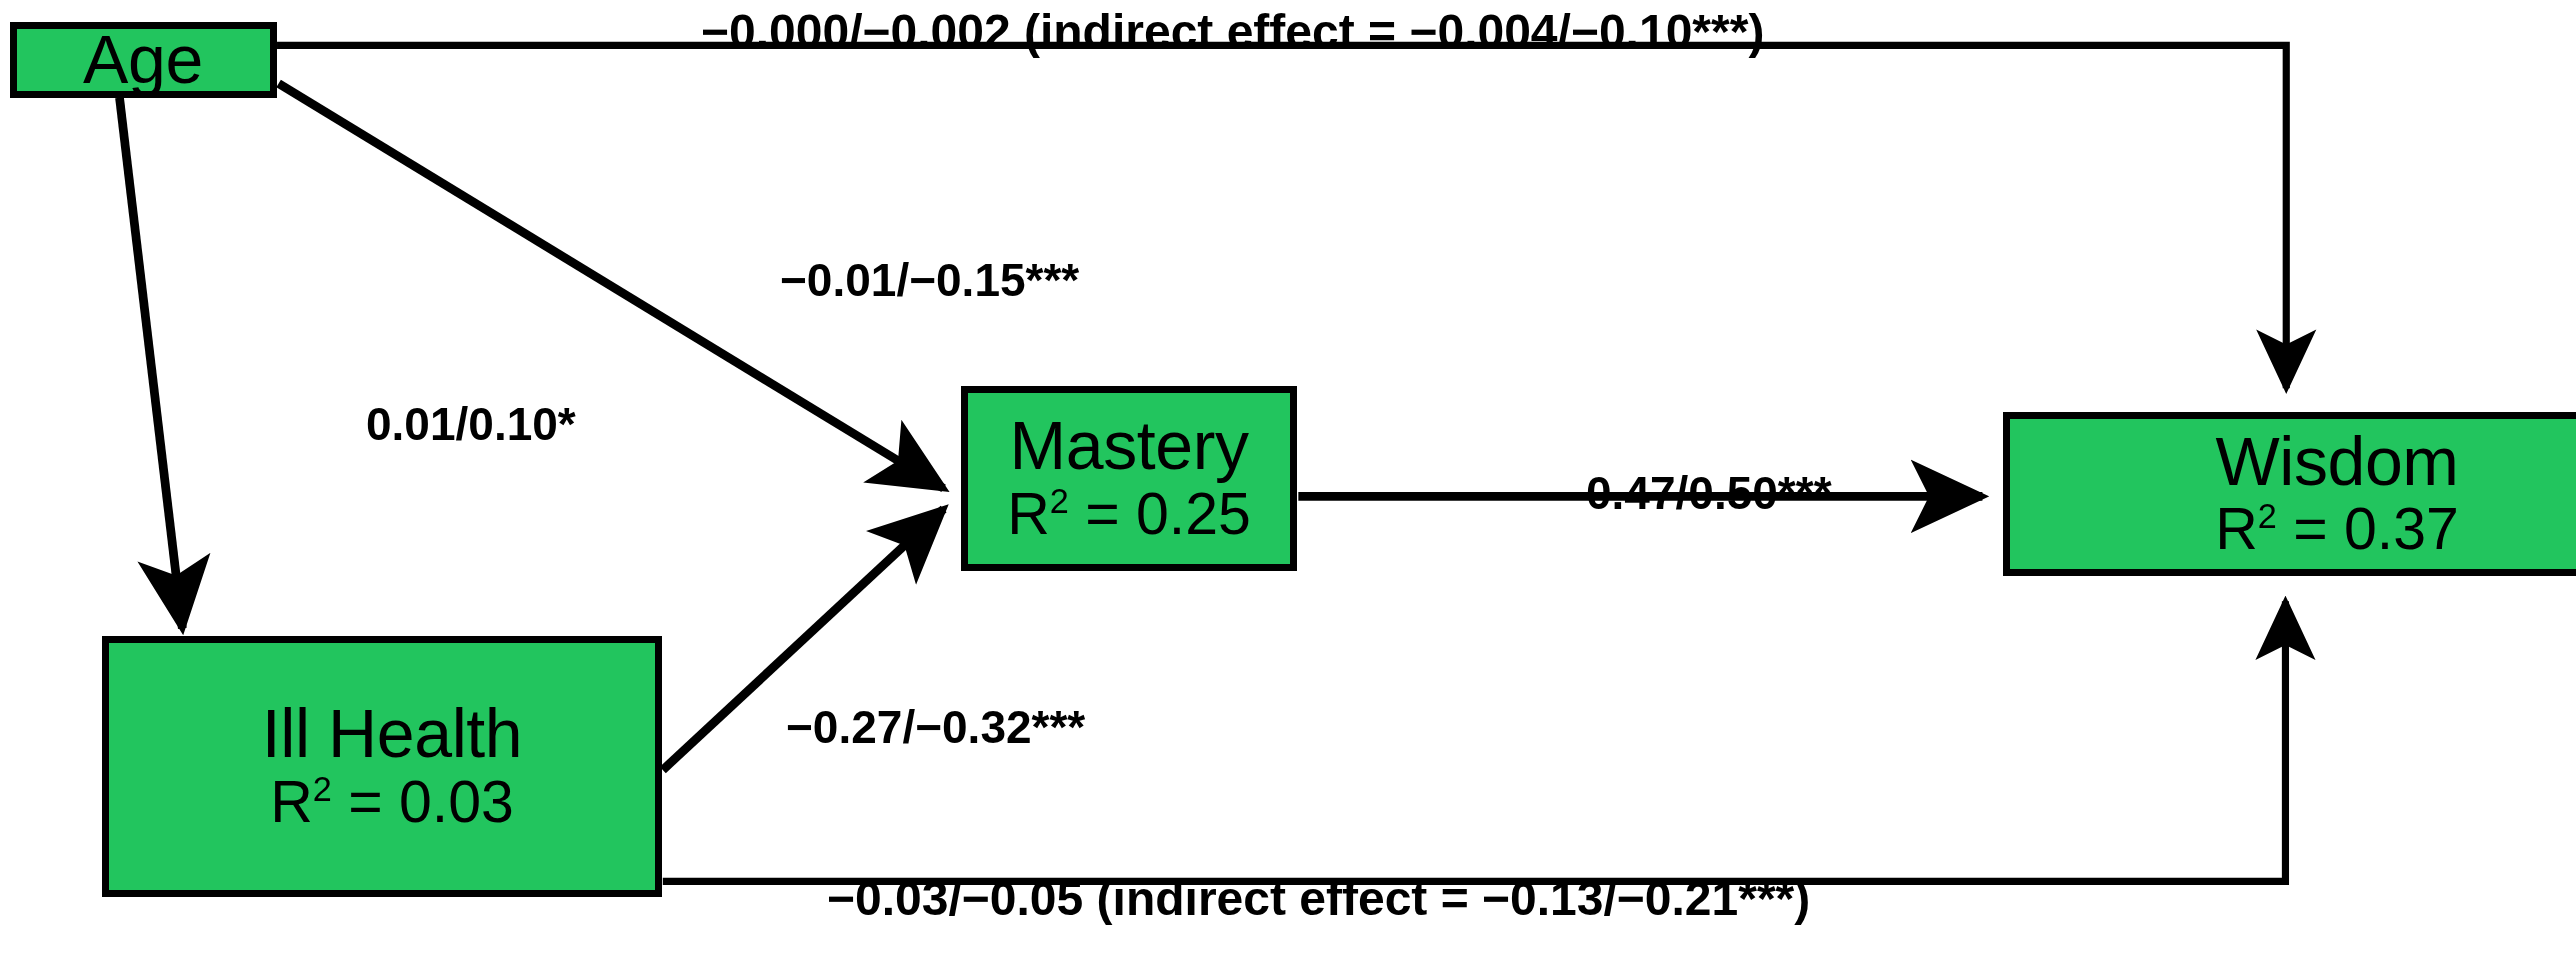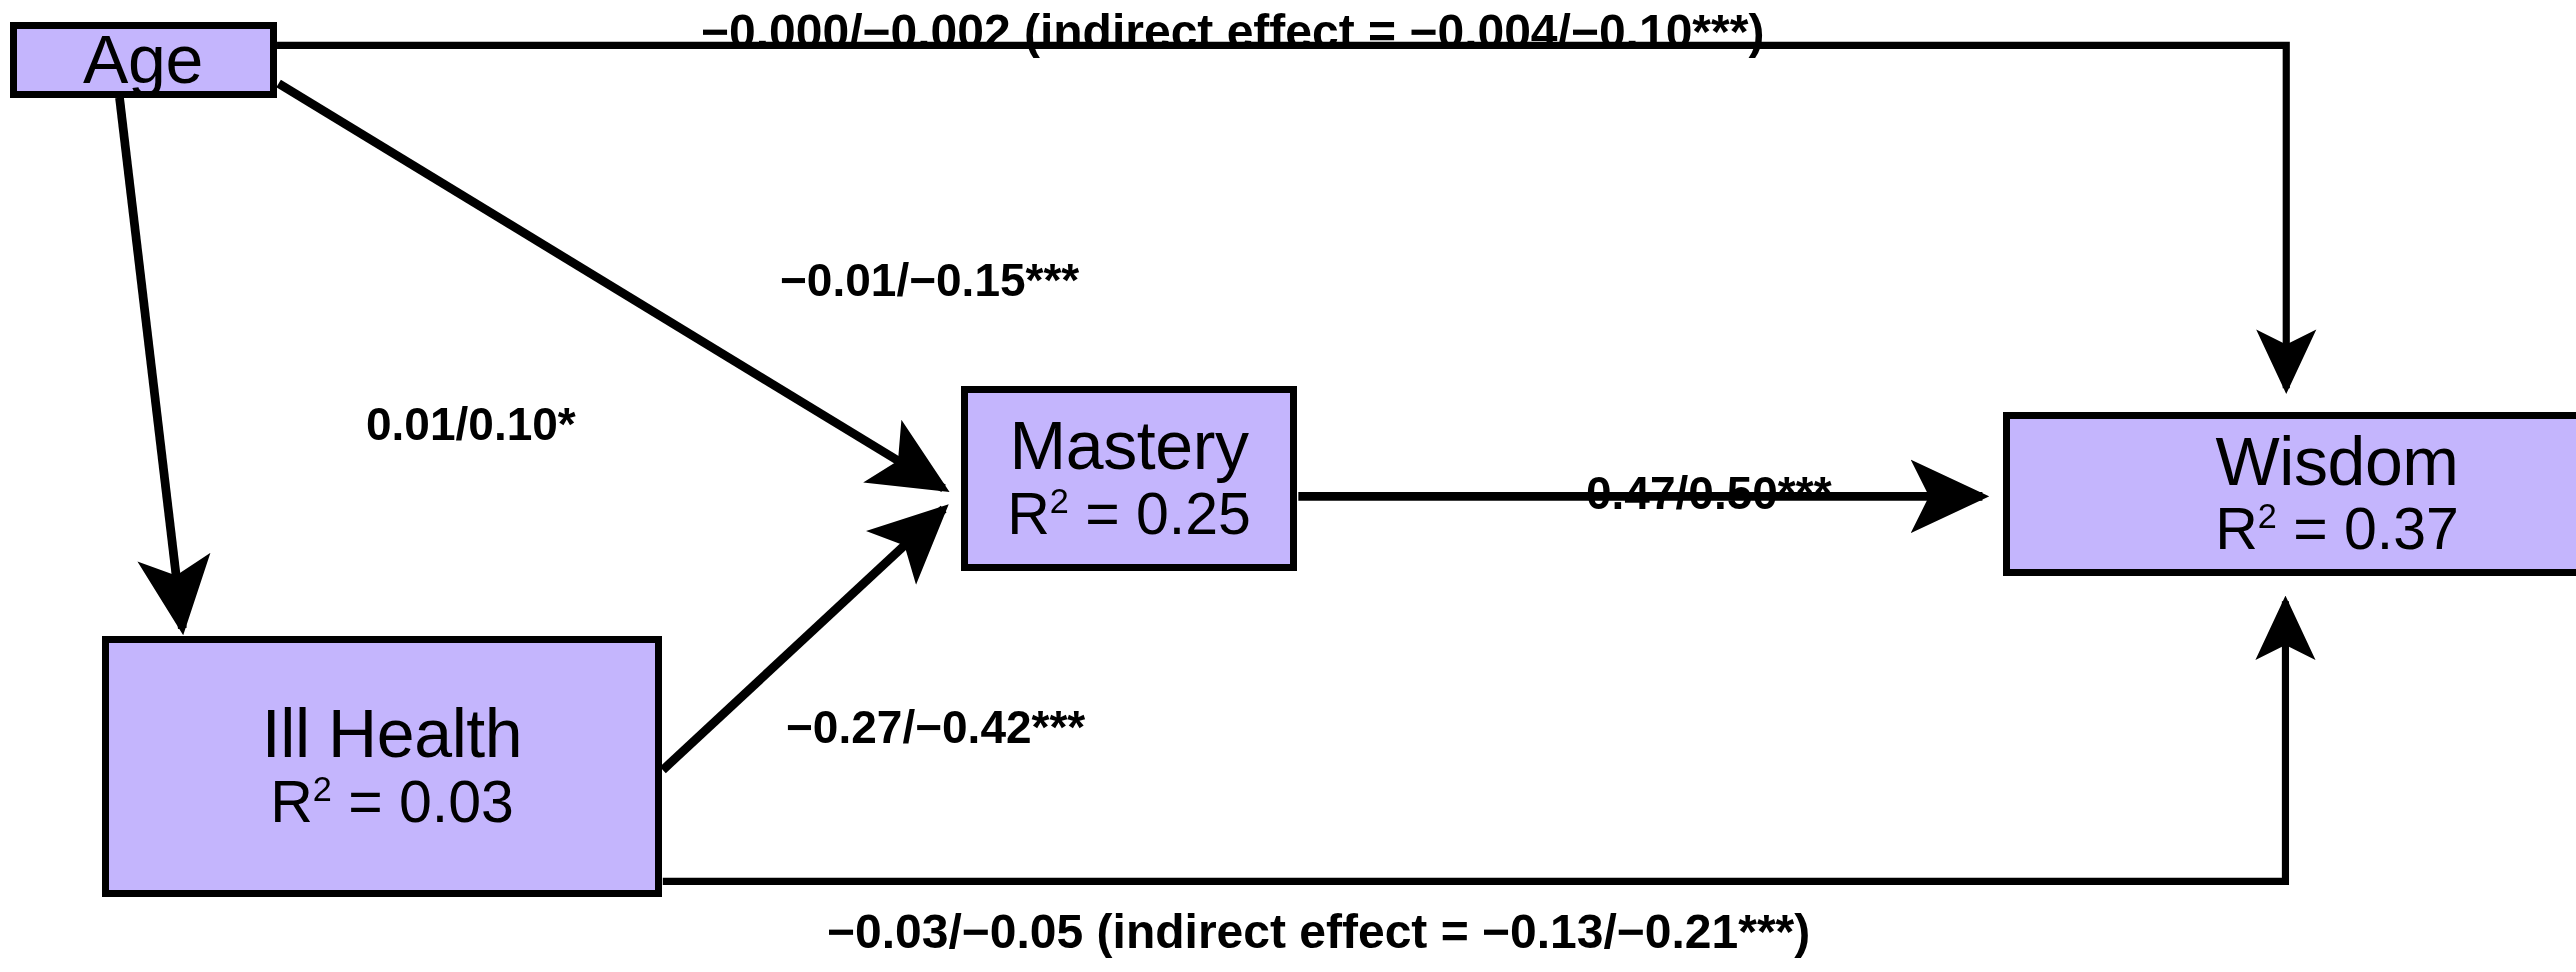"Age" .node-box { background: #c4b5fd -> #22c55e }
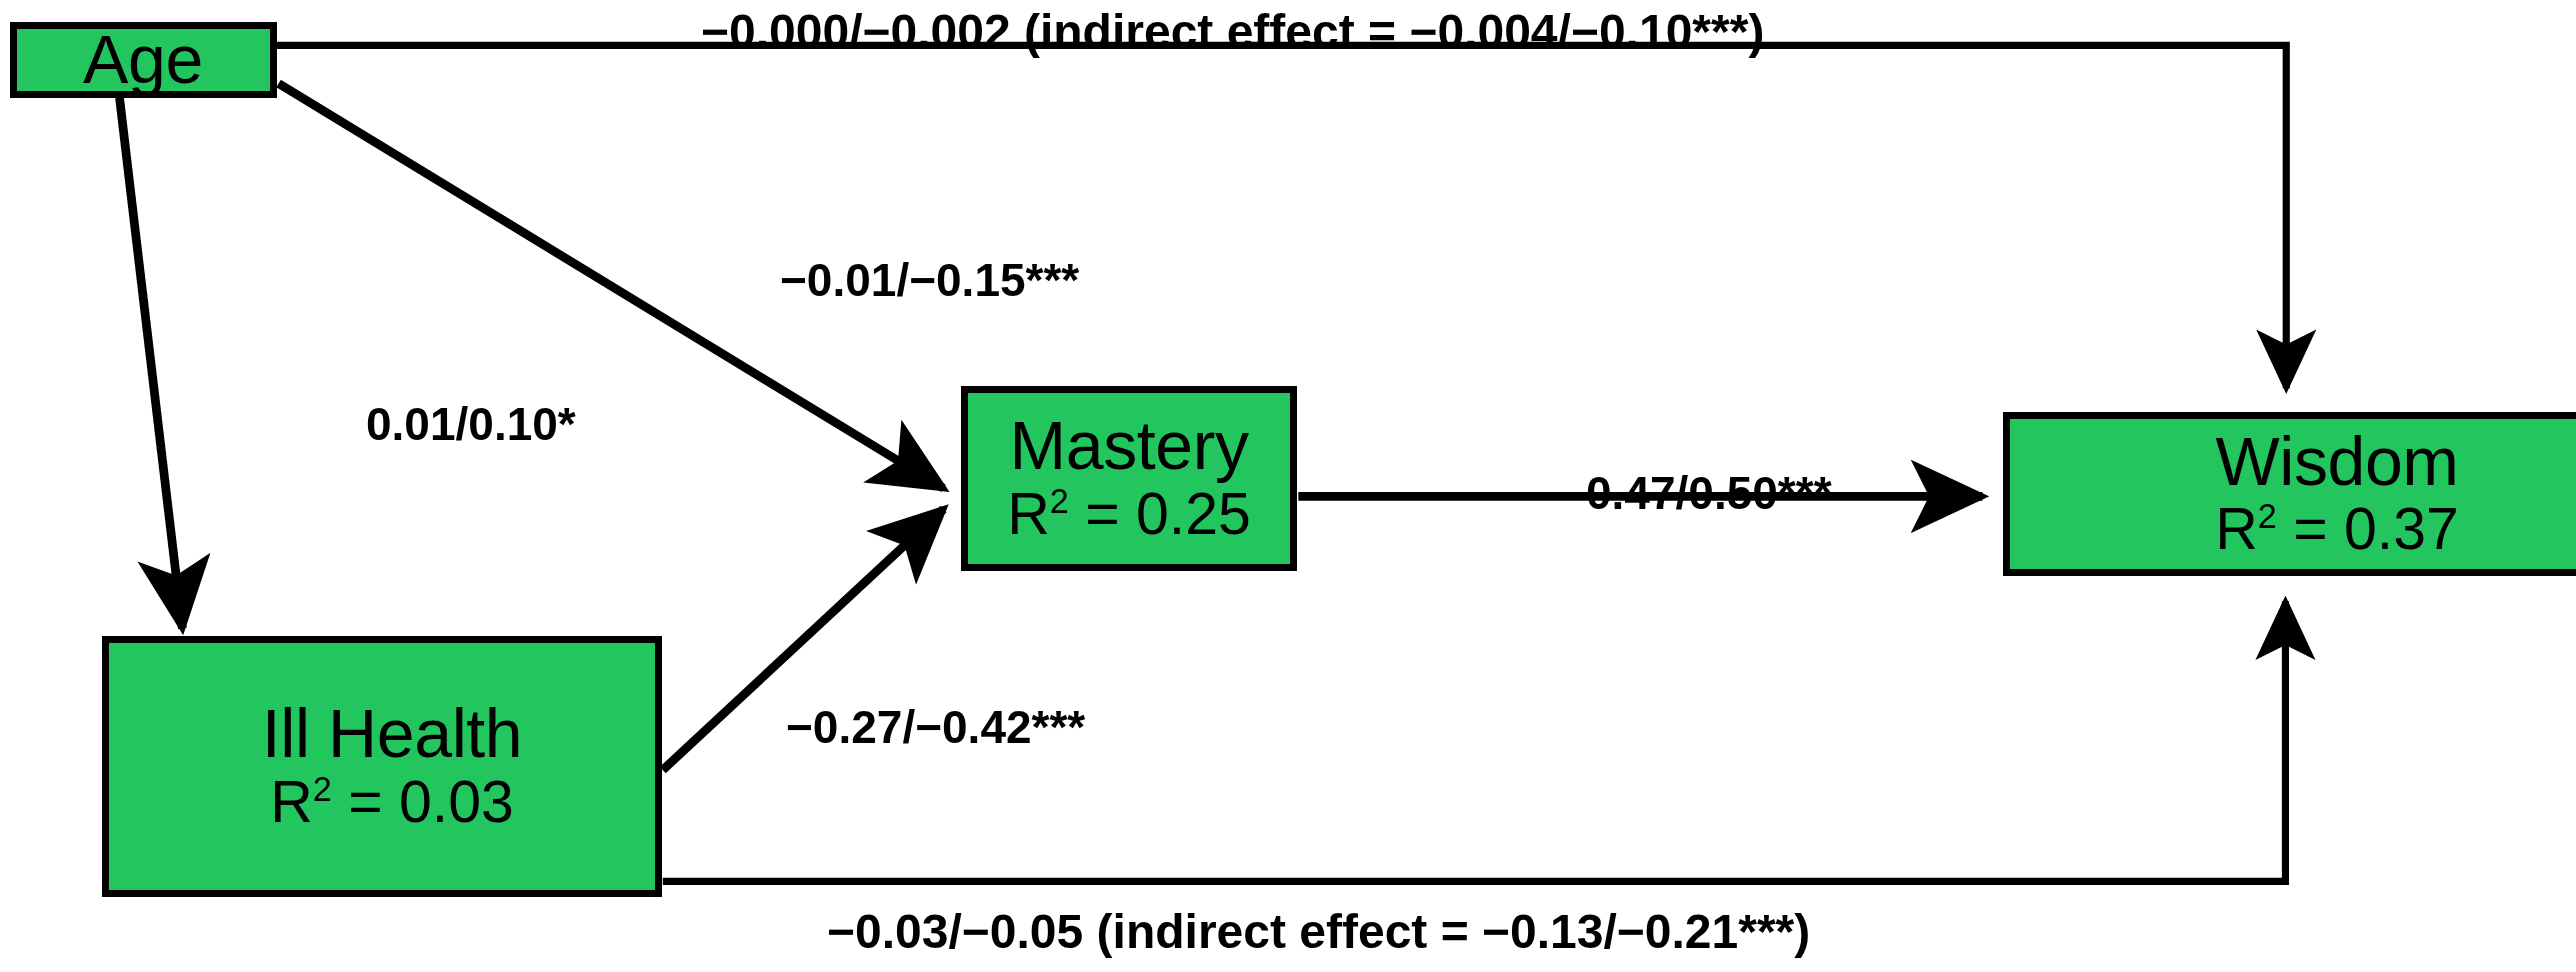"−0.27/−0.42***" div.edge-label { text: 0.42 -> 0.32 }
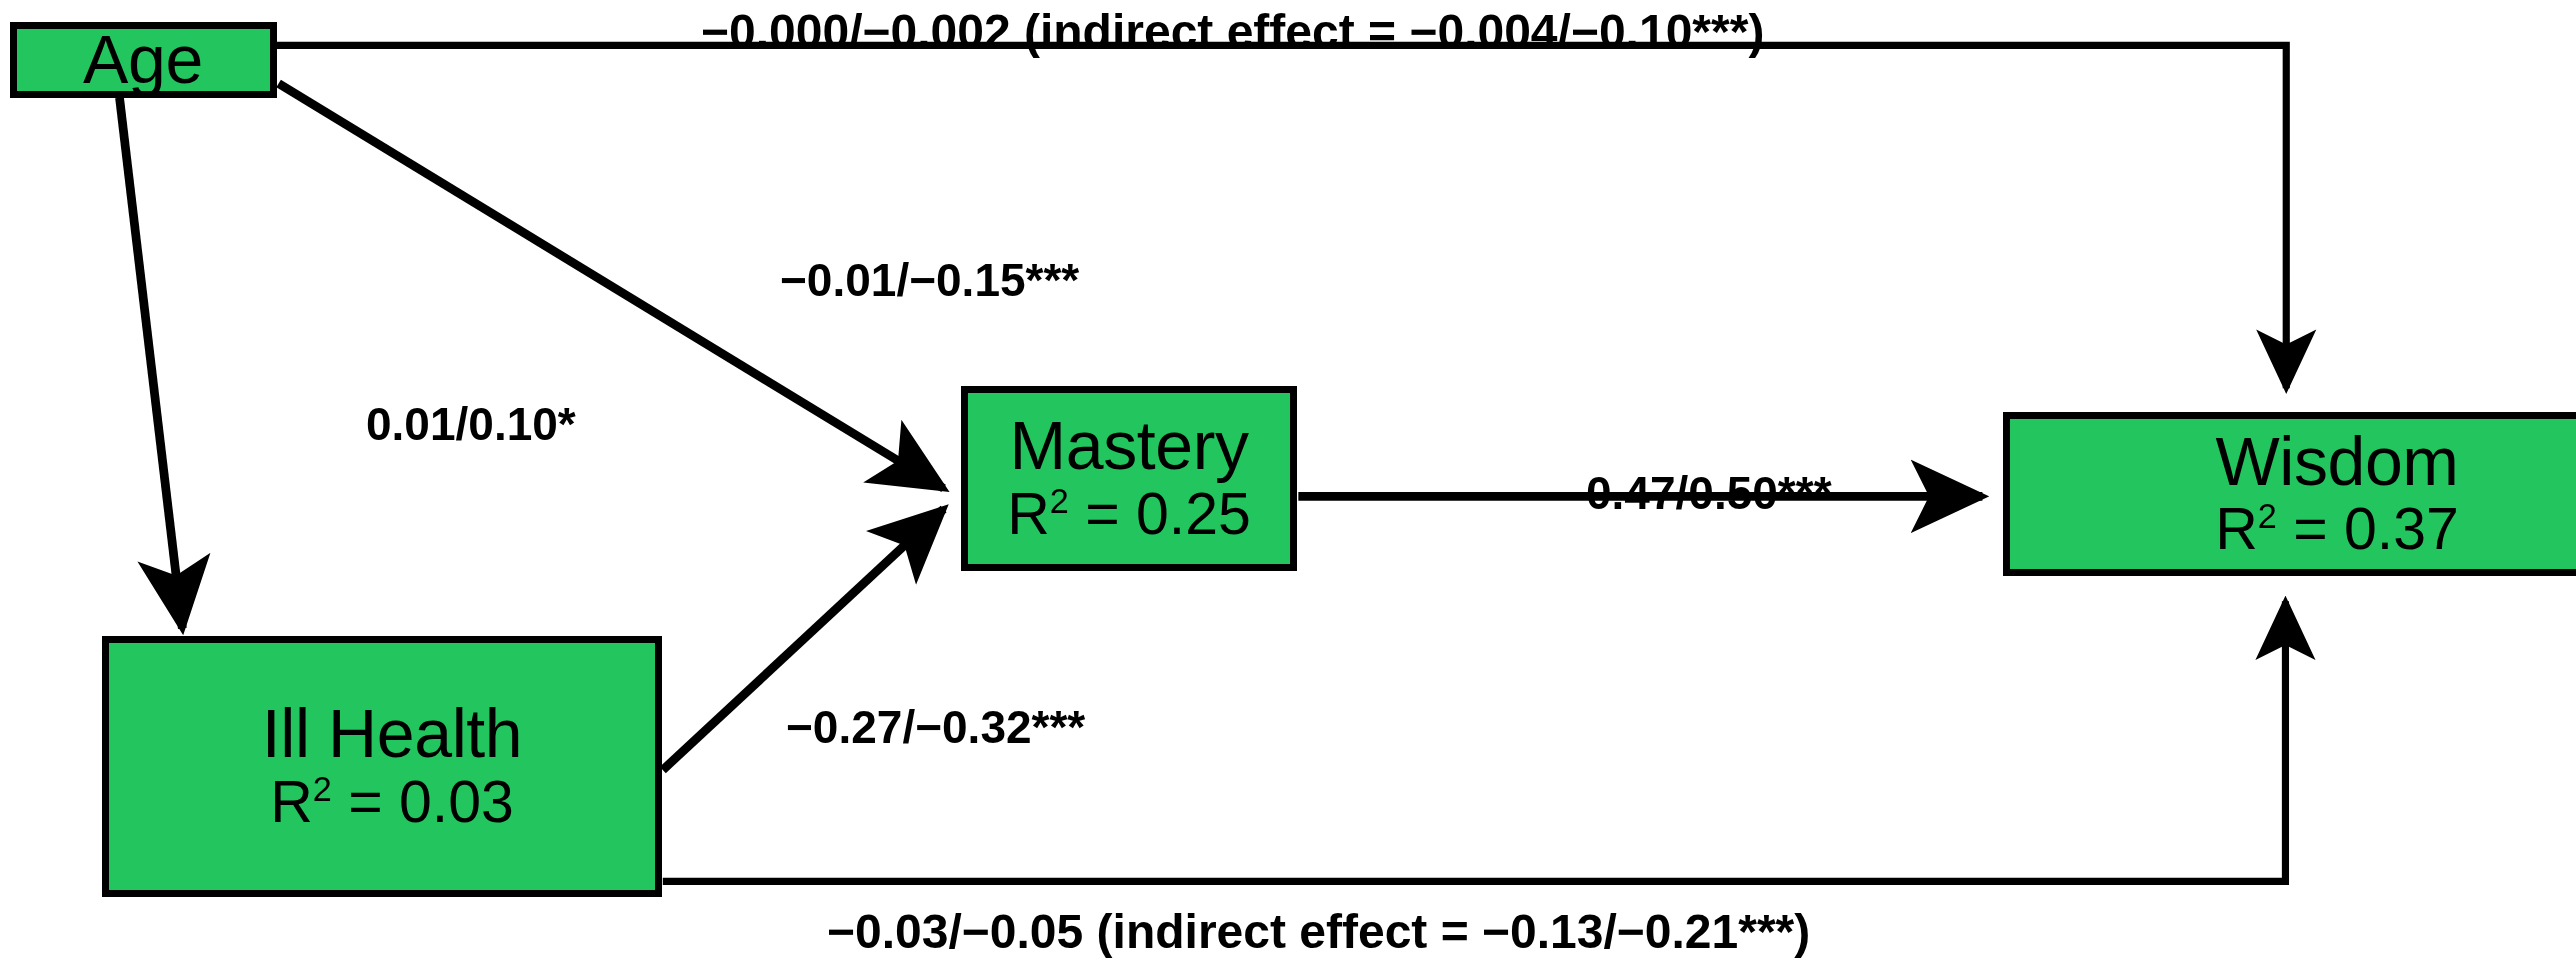"−0.03/−0.05 (indirect effect =" .lbl-bottom { top: 908px -> 875px }
